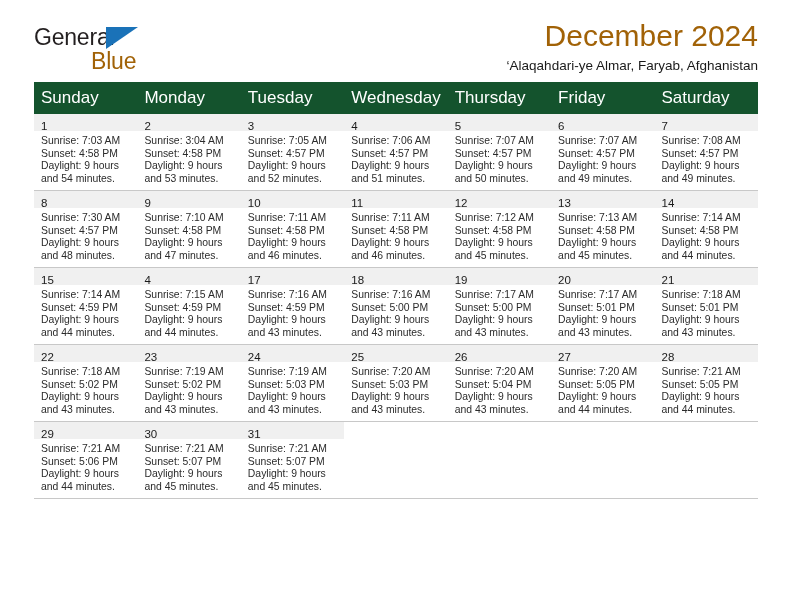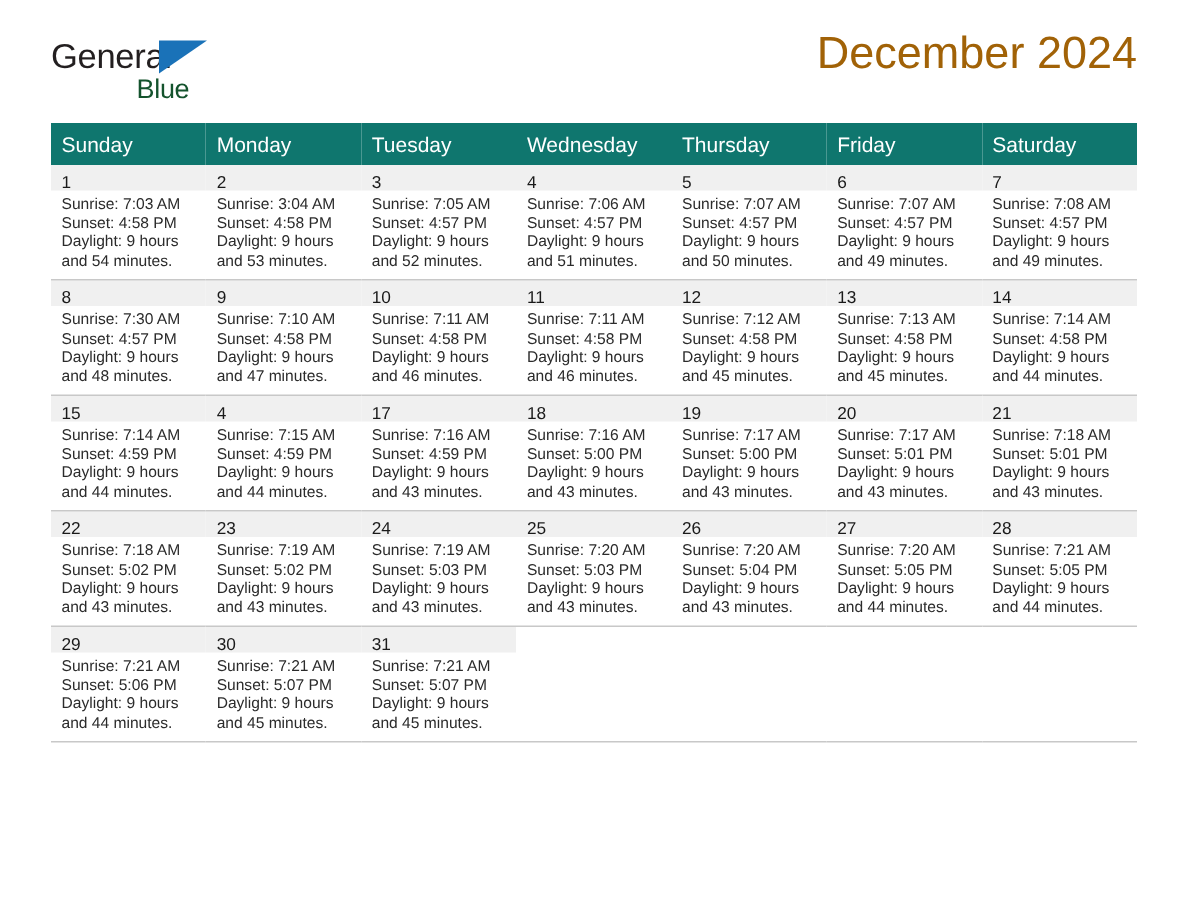"Blue" .logo-row2 { color: #14532d -> #a16207; font-size: 18px -> 23px }
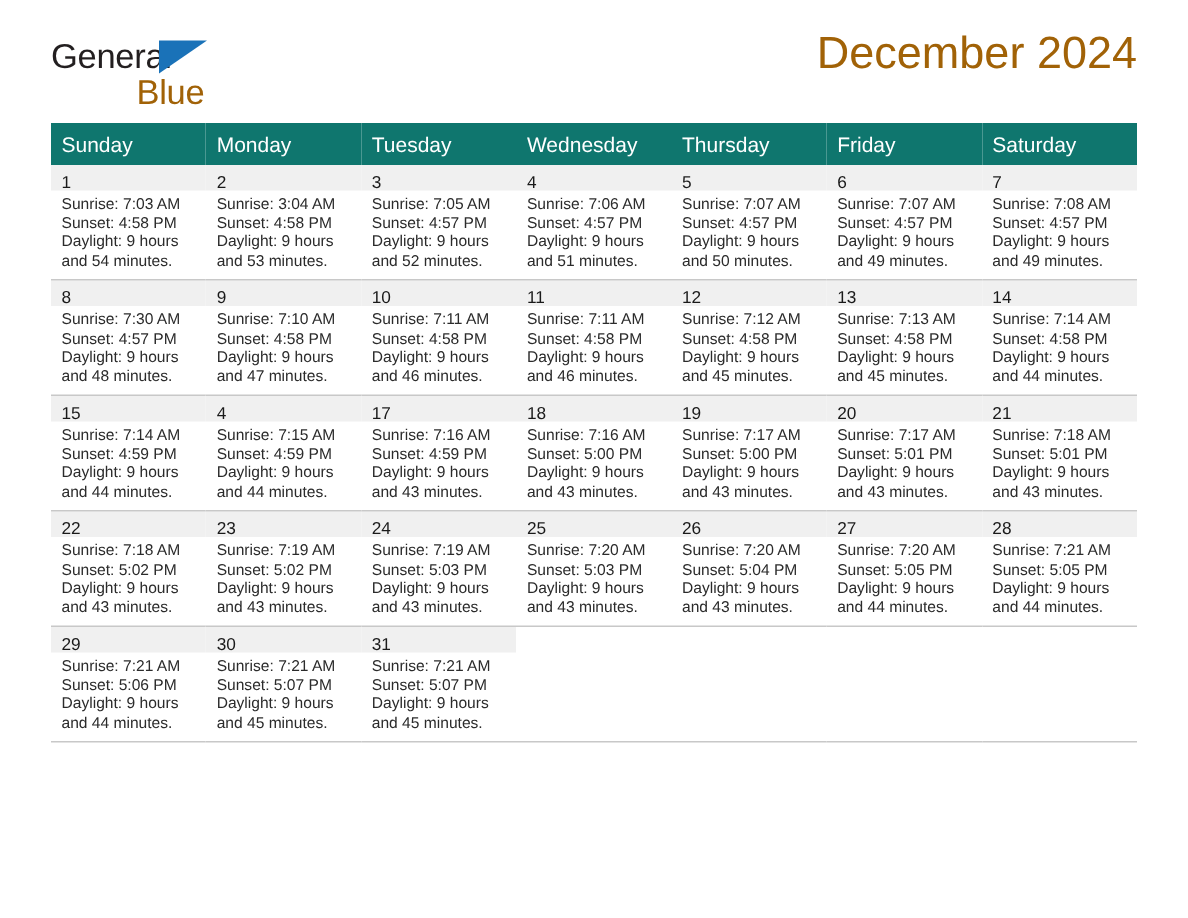"‘Alaqahdari-ye Almar, Faryab," div.cal-sub { html: none -> <div>‘Alaqahdari-ye Almar, Faryab, Afghanistan</div> }
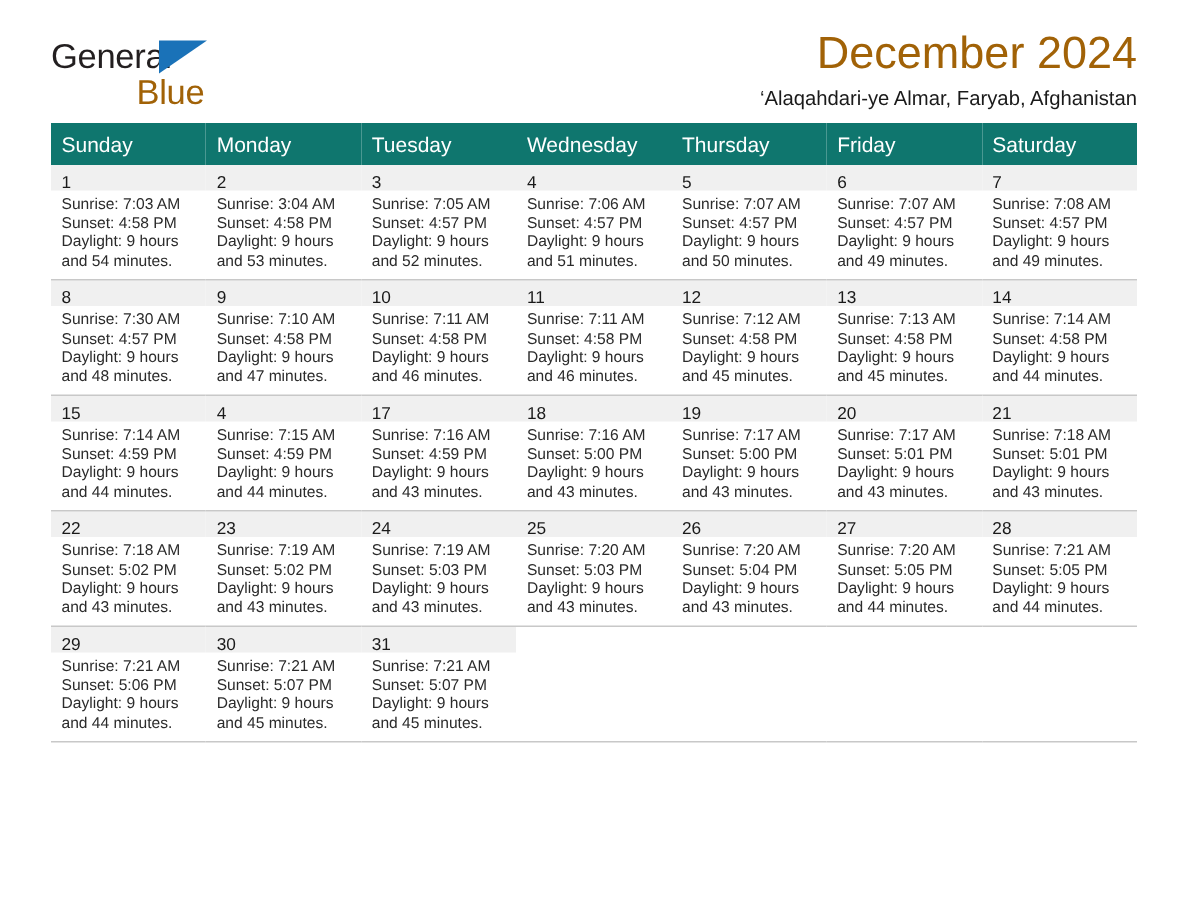"Sunday" .cal th { background: #0f766e -> #14532d; font-size: 14px -> 17px }
